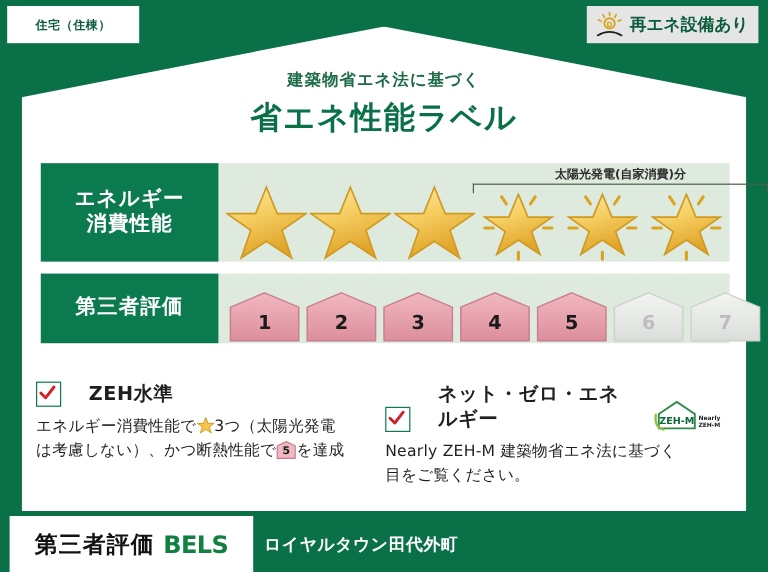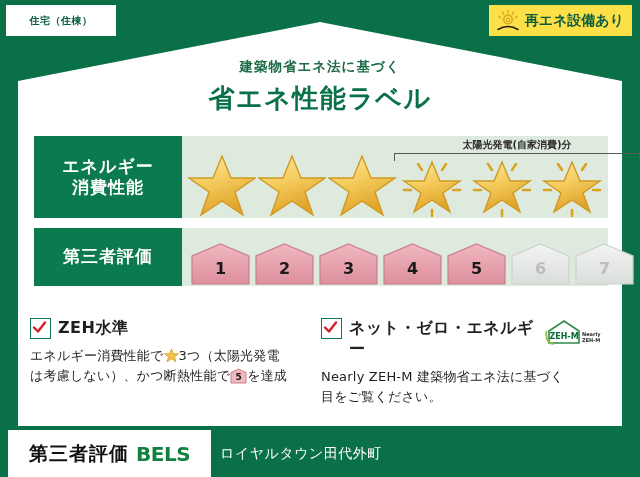"再エネ設備あり" .renew-tag { background: #fde047 -> #e5e5e5 }
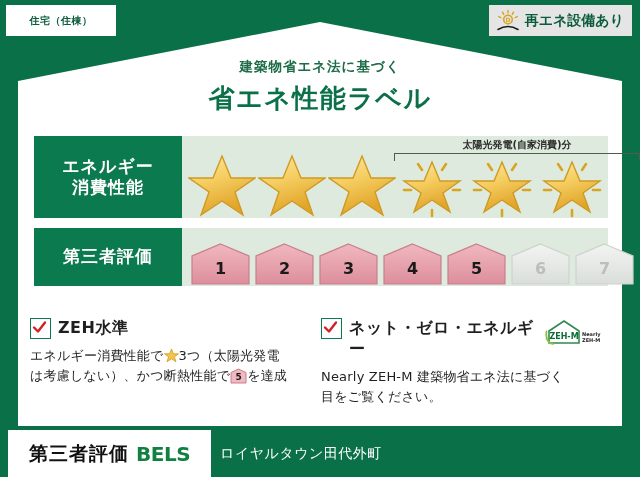"ZEH水準" .crit-head { align-items: flex-start -> flex-end; gap: none -> 16px }
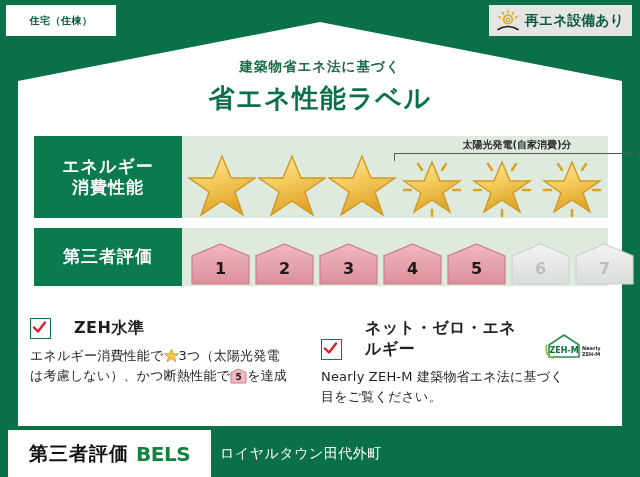"ロイヤルタウン田代外町" .prop-name { font-weight: normal -> bold }
